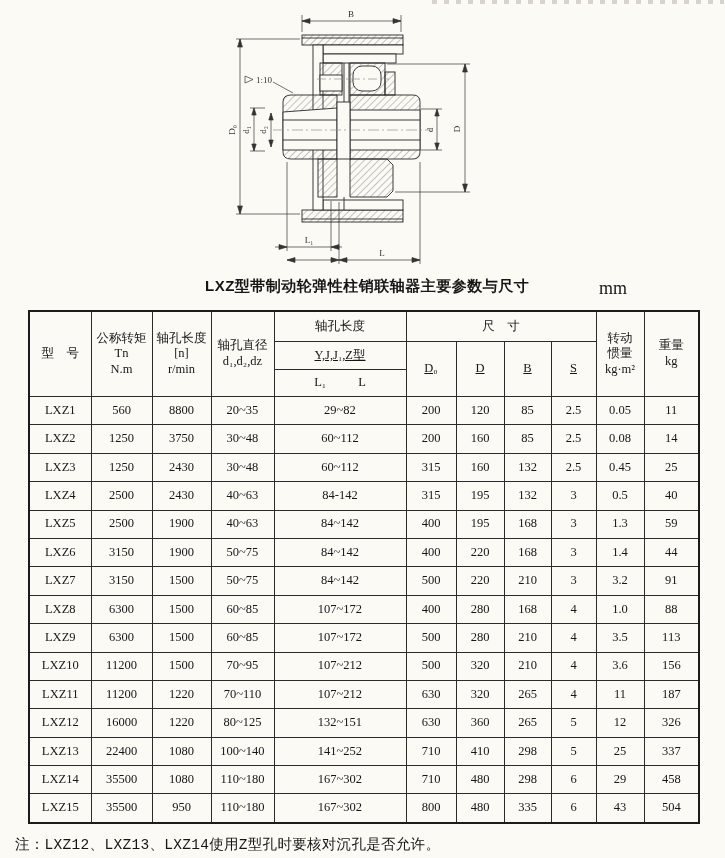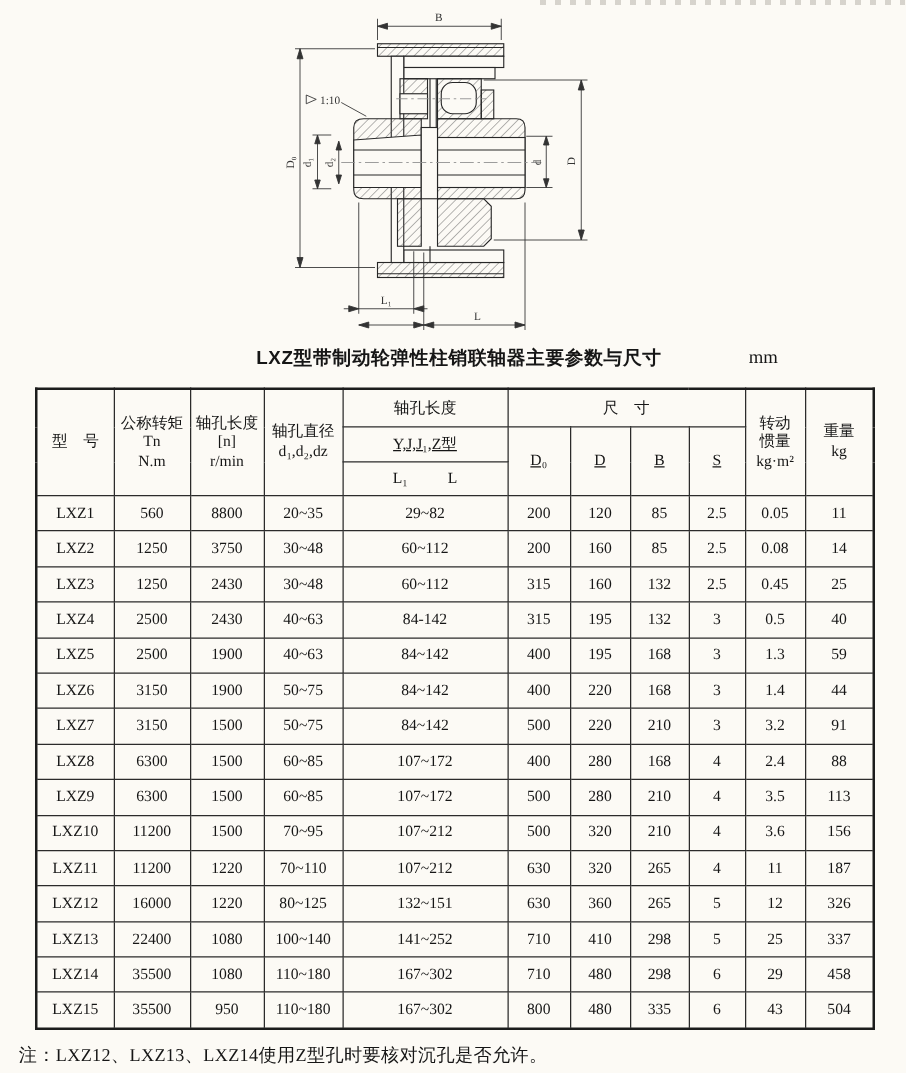"mm" .unit { font-size: 15px -> 18px }
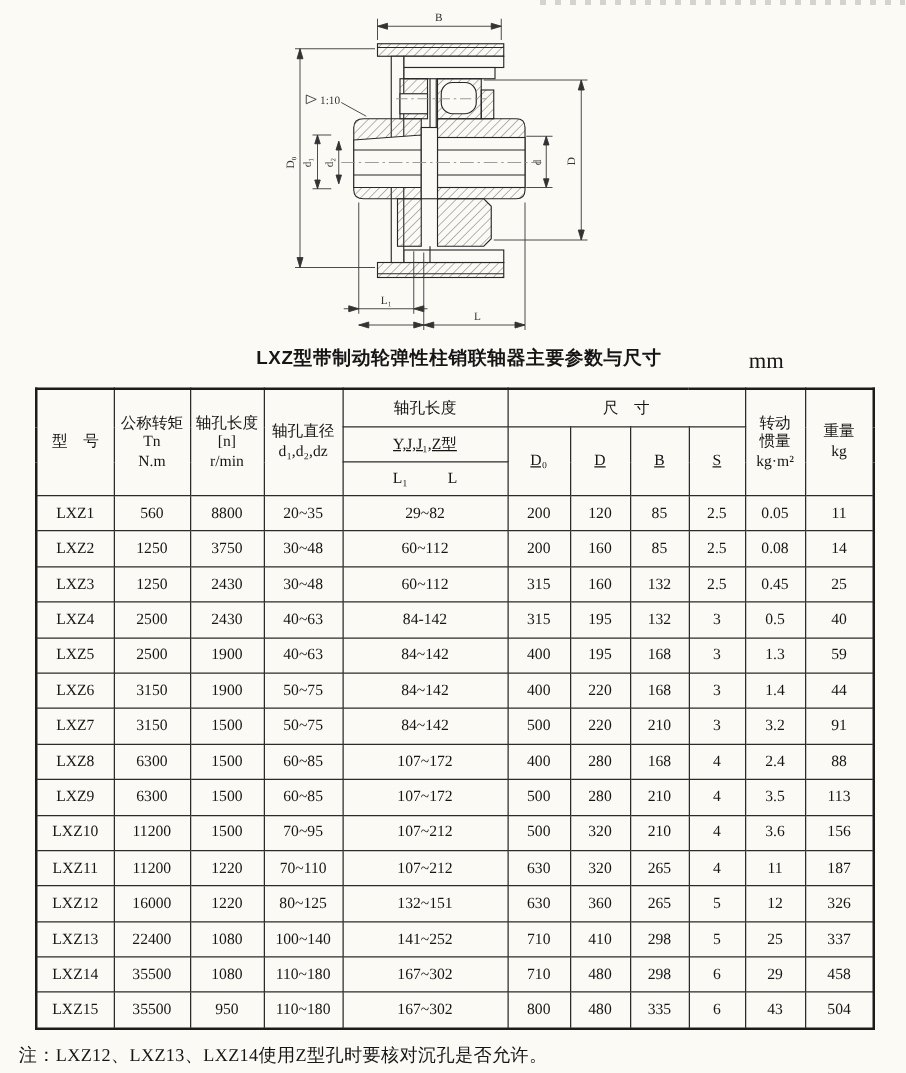"2.4" td { text: 2.4 -> 1.0 }
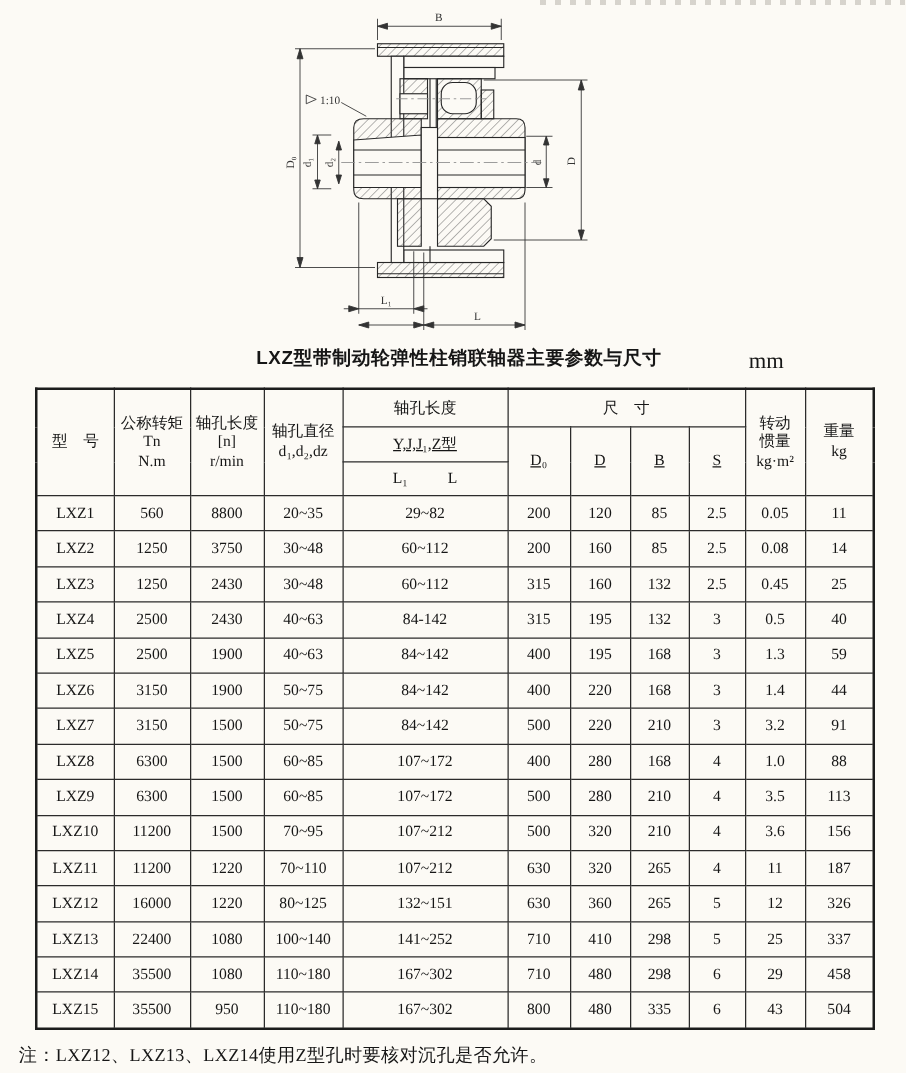"注：LXZ12、LXZ13、LXZ14使用Z型孔时要核对沉孔是否允许。" .note { font-family: none -> Liberation Mono, monospace }
